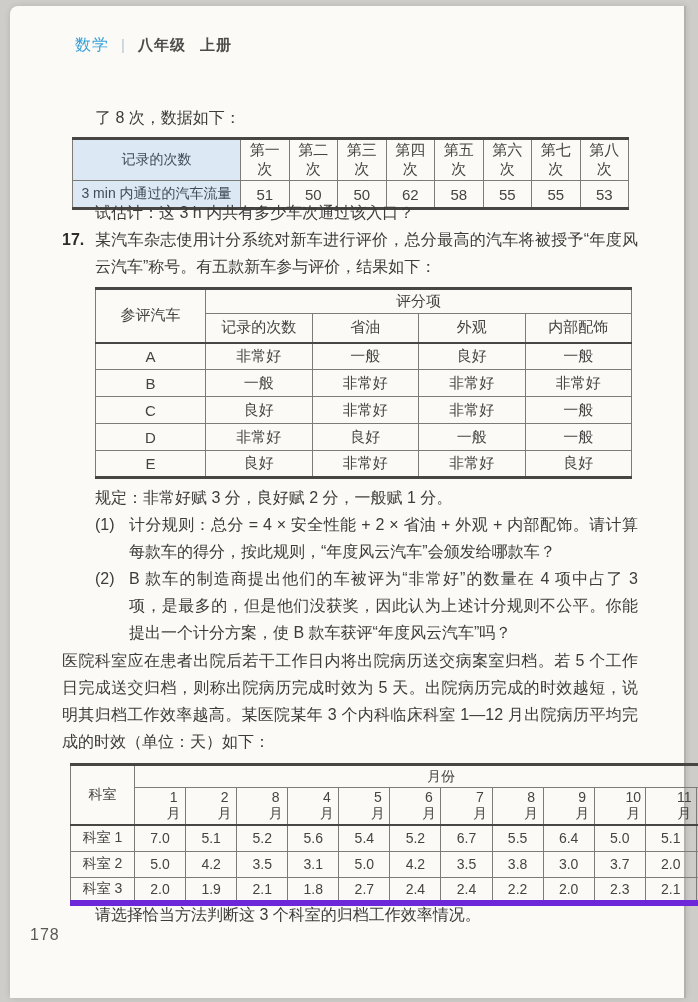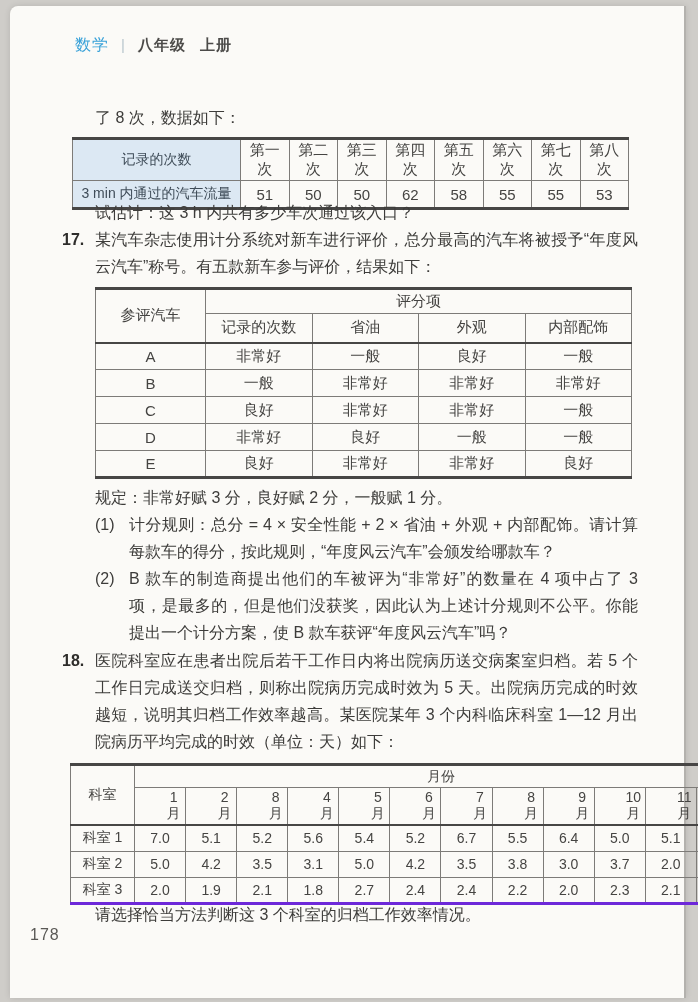"18." div.pnum { html: <div>18.</div> -> none }
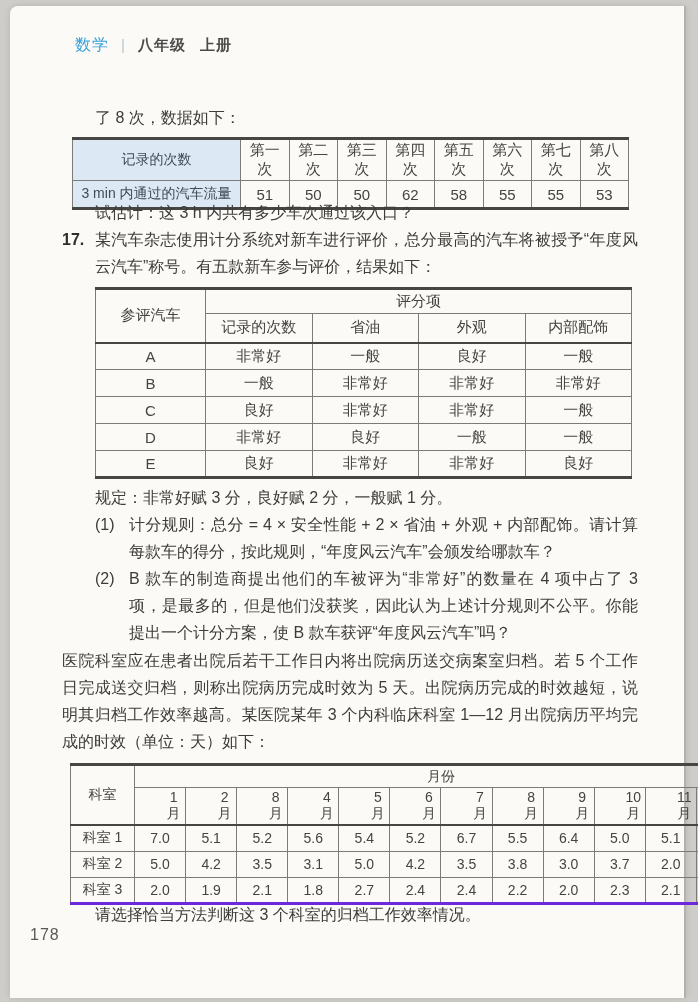"科室 3" .t3 tr:last-child td { border-bottom: 3px solid #6d28d9 -> 6px solid #6d28d9 }
